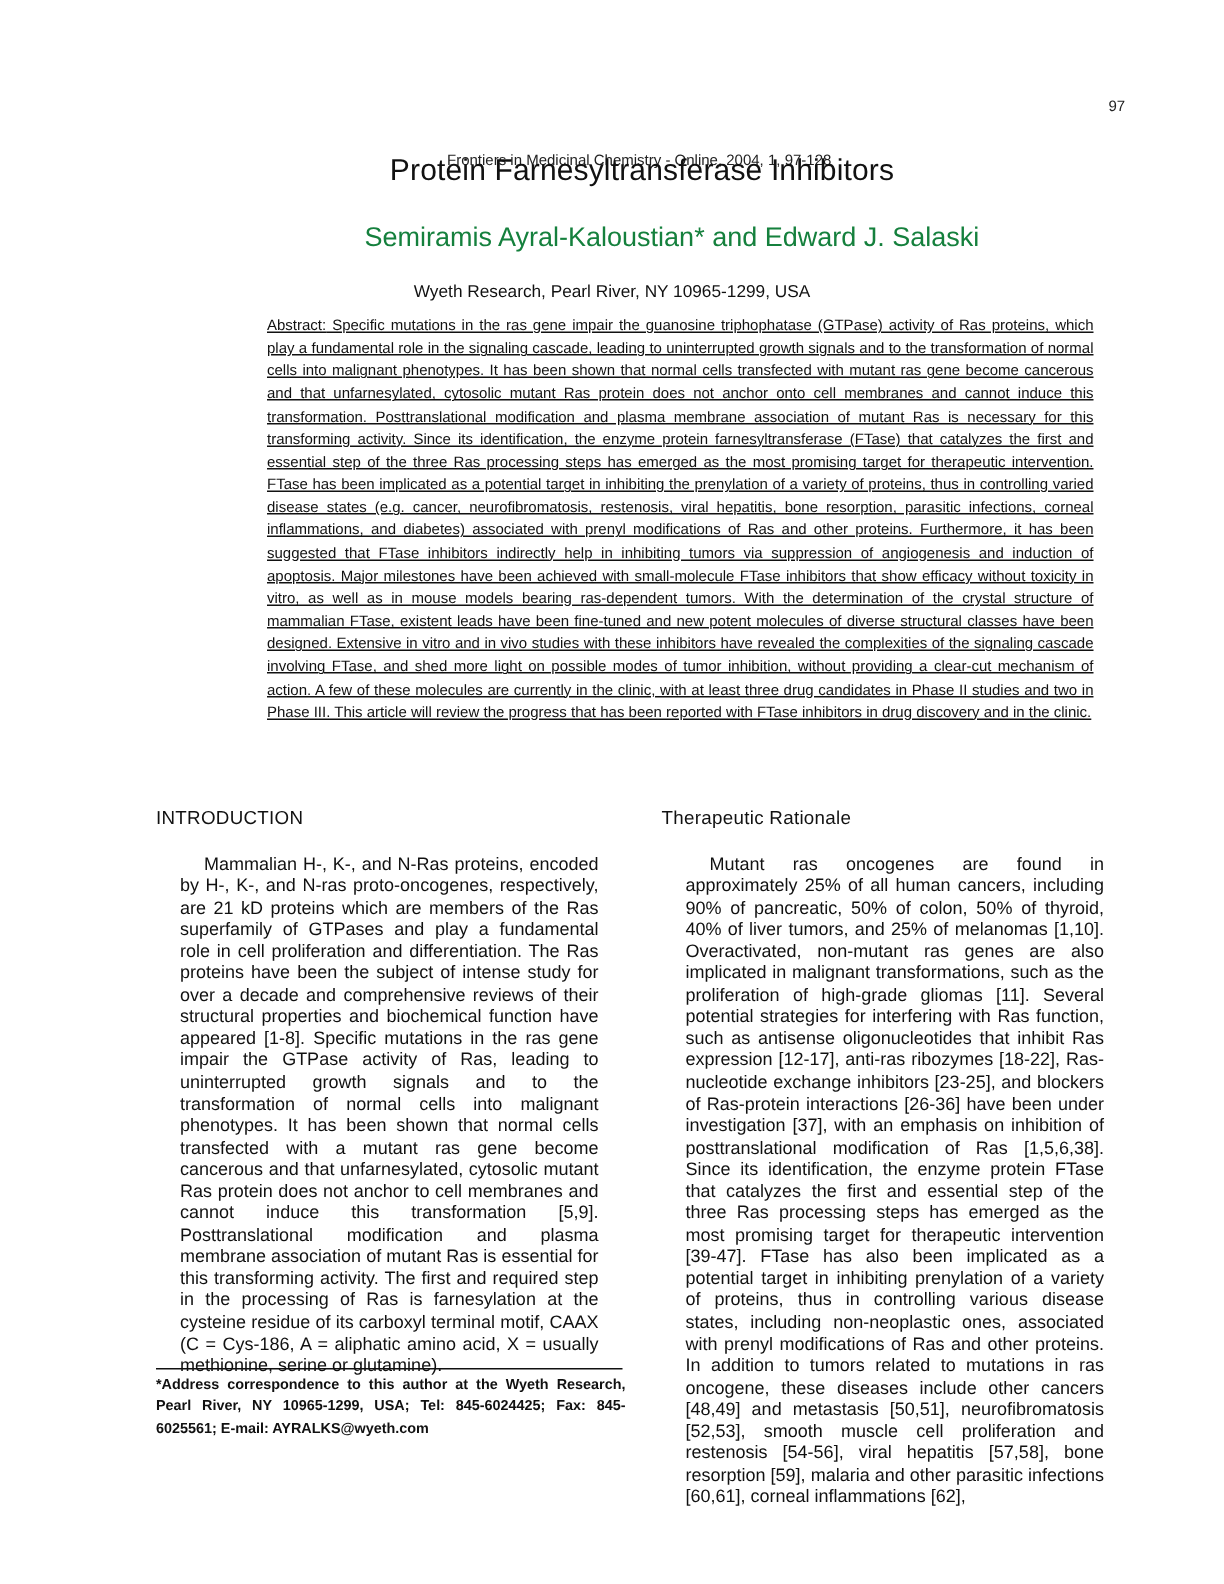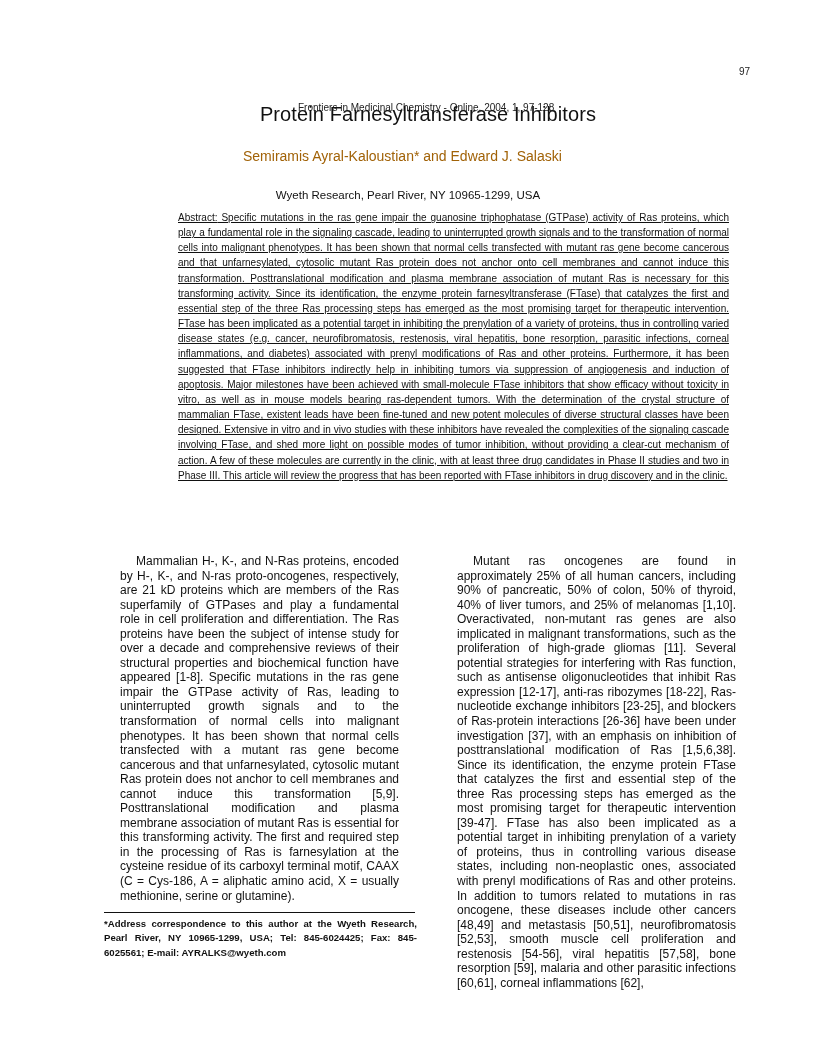"Semiramis Ayral-Kaloustian* and Edward" .authors { color: #a16207 -> #15803d; font-size: 14px -> 18px }
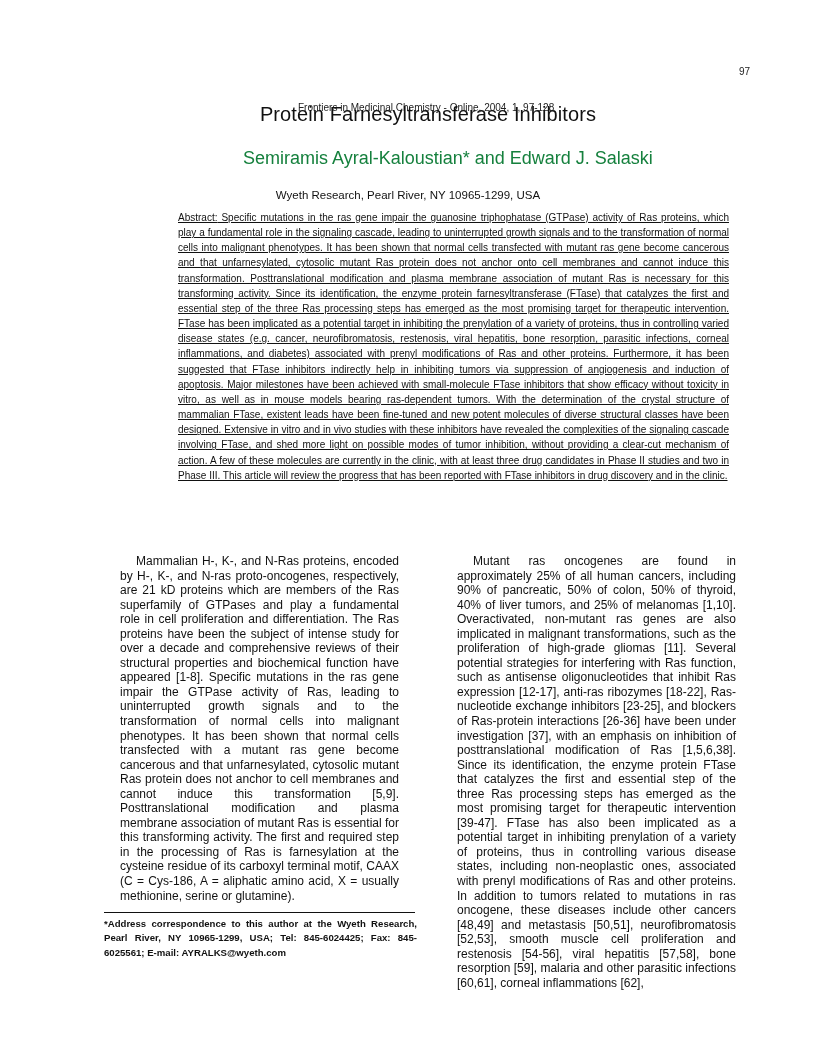"INTRODUCTION" h2.section-heading { html: none -> <h2>INTRODUCTION</h2> }
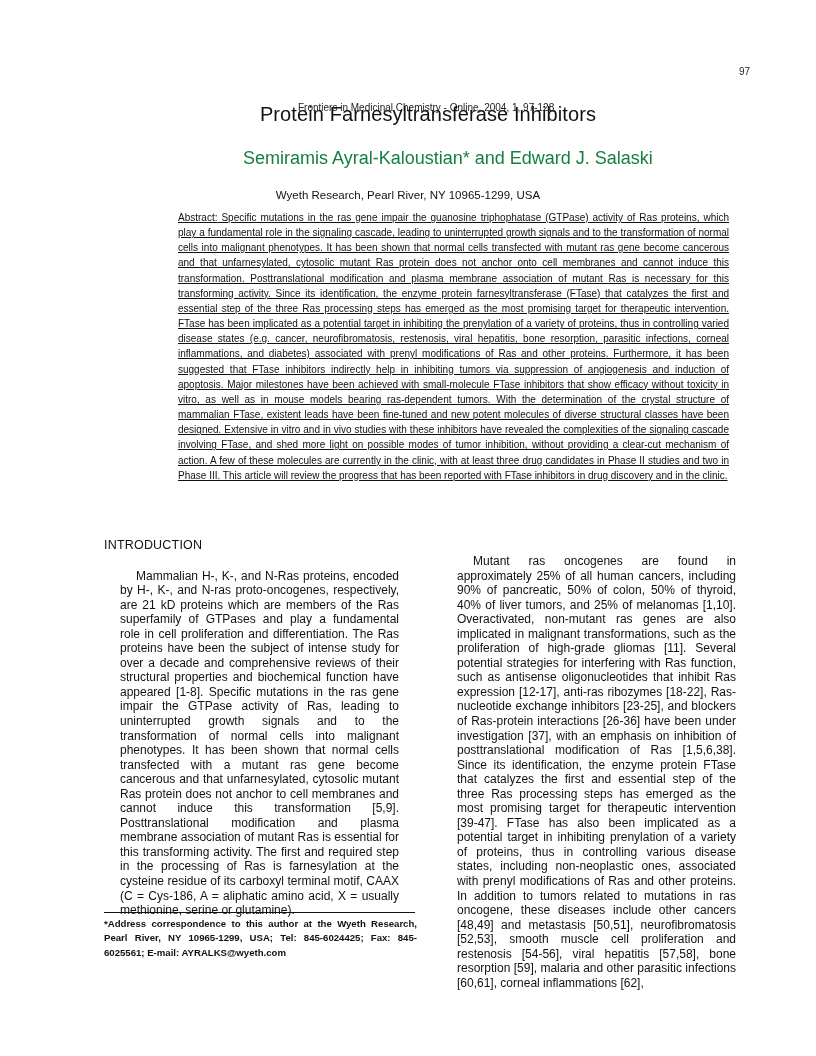"Therapeutic Rationale" h2.section-heading { html: none -> <h2>Therapeutic Rationale</h2> }
